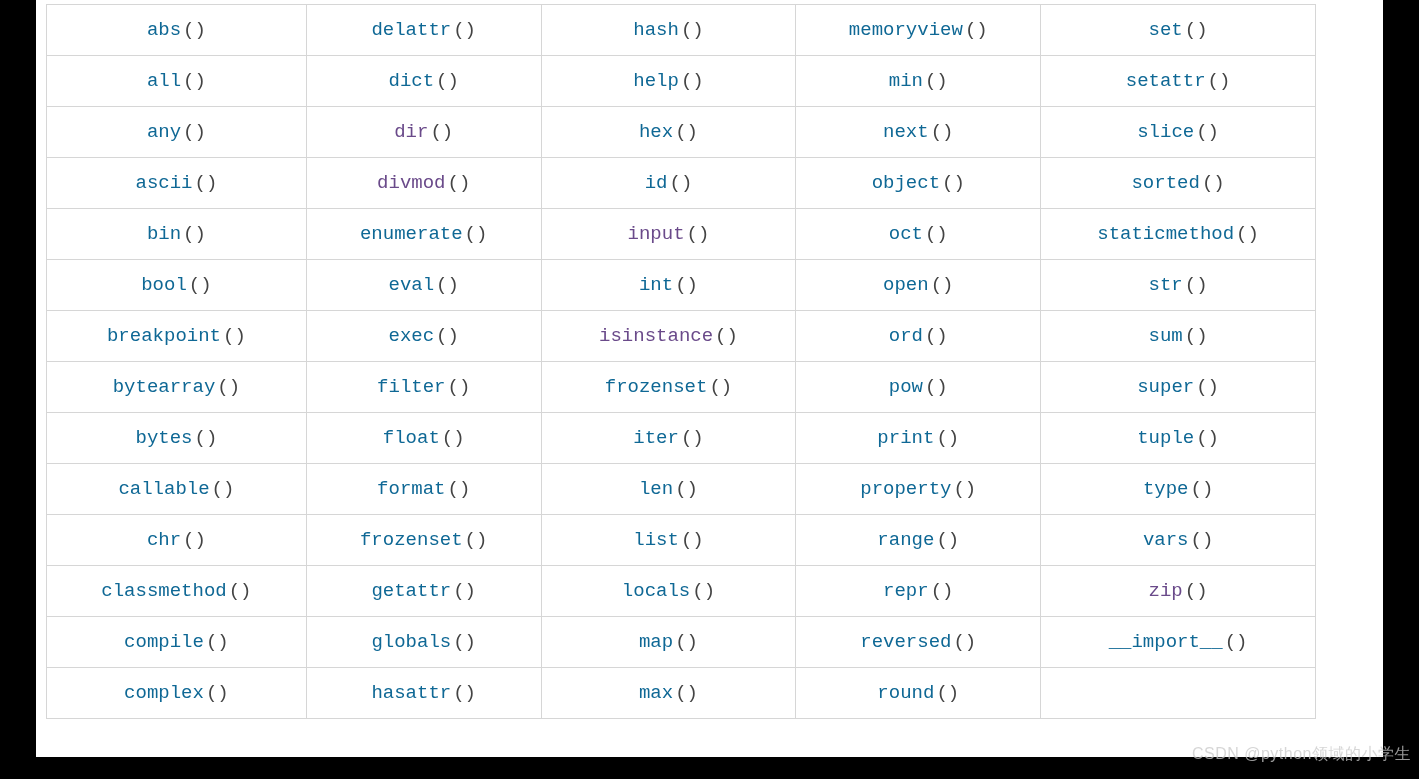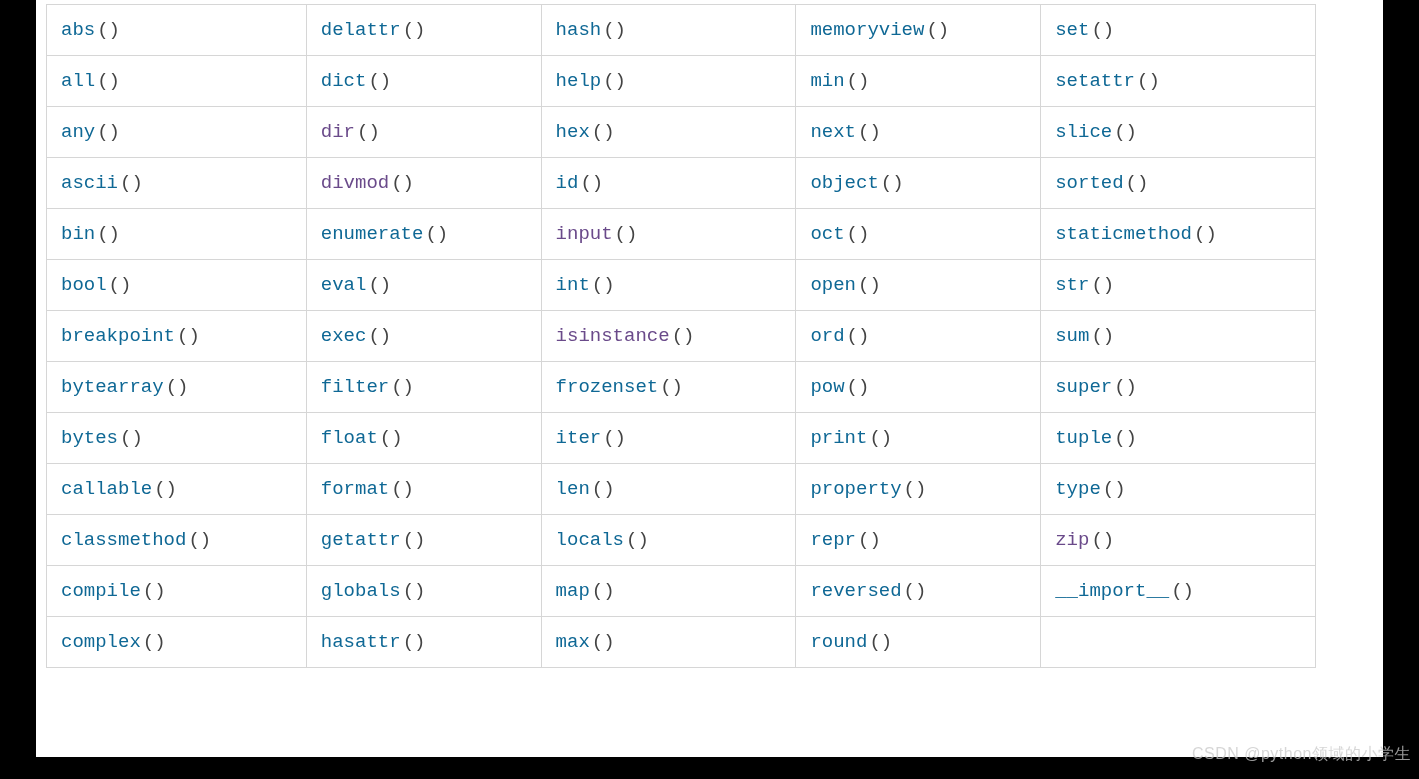"abs()" table { text-align: none -> center }
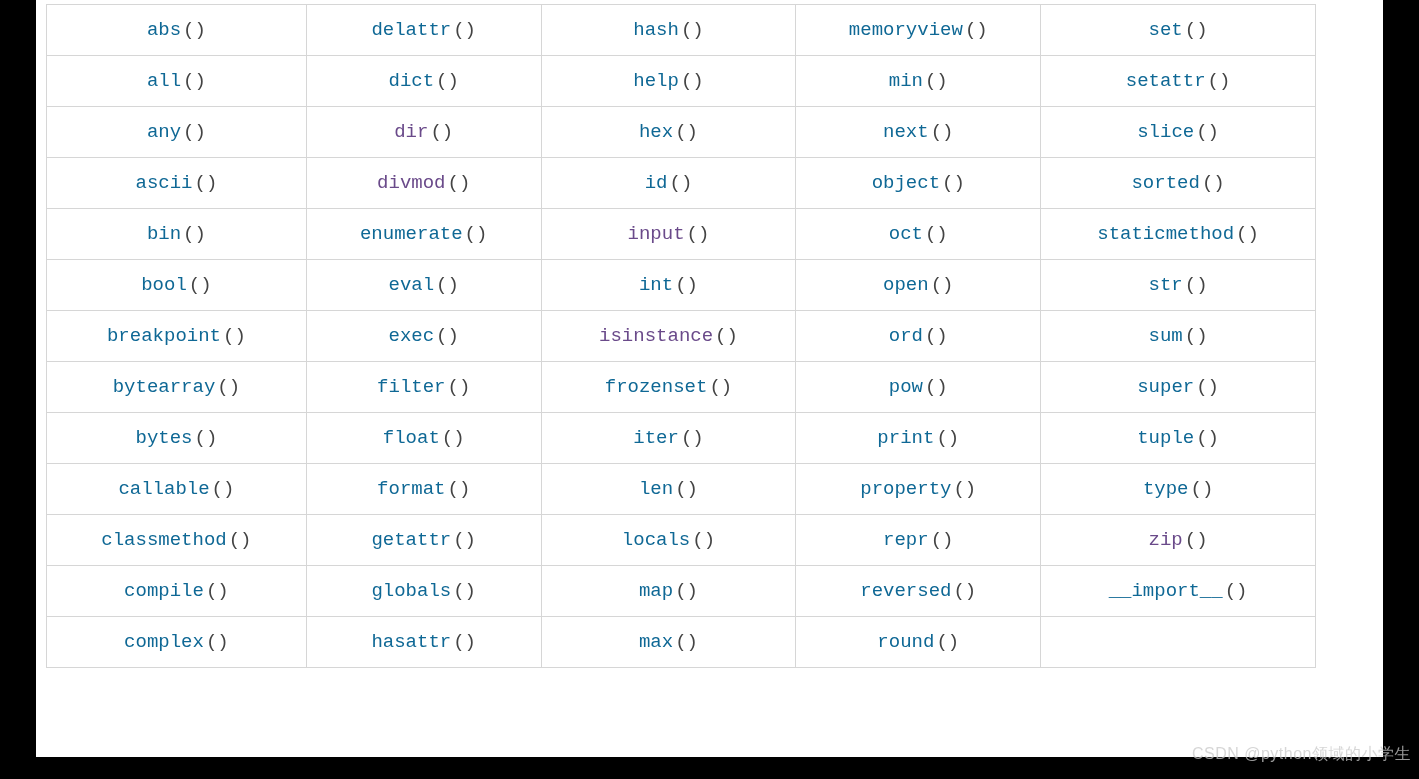"chr()" tr { html: none -> <tr> <td><span>chr</span><span>()</span></td> <td><span>frozenset</span><span>()</span></td> <td><span>list</span><span>()</span></td> <td><span>range</span><span>()</span></td> <td><span>vars</span><span>()</span></td> </tr> }
